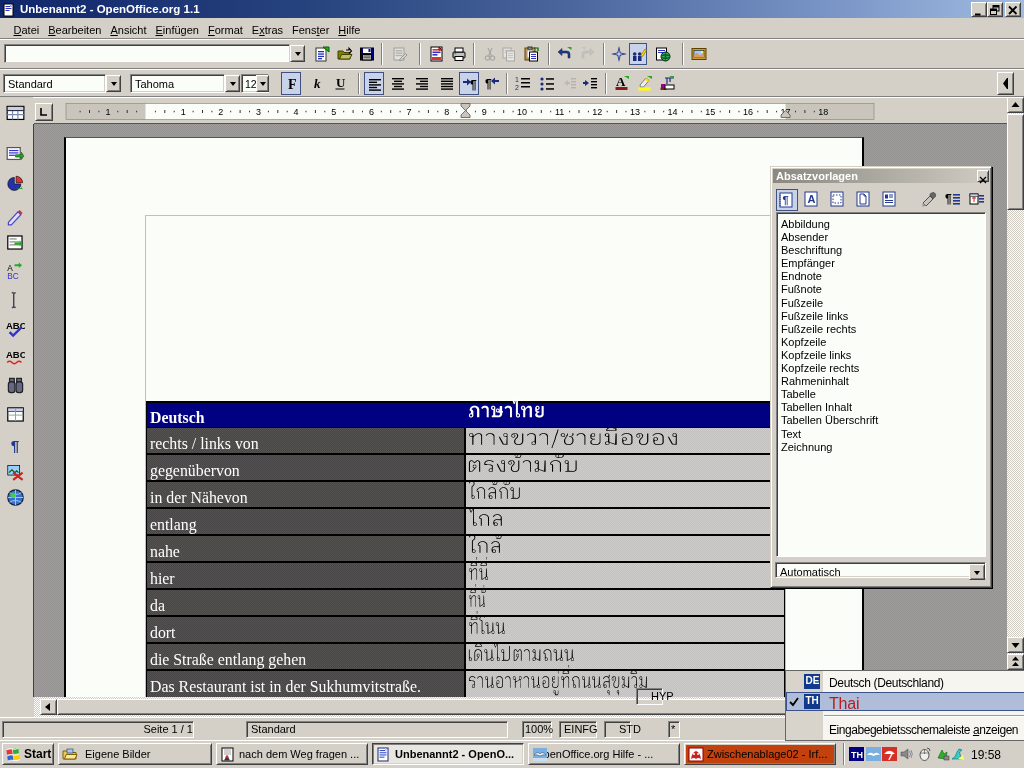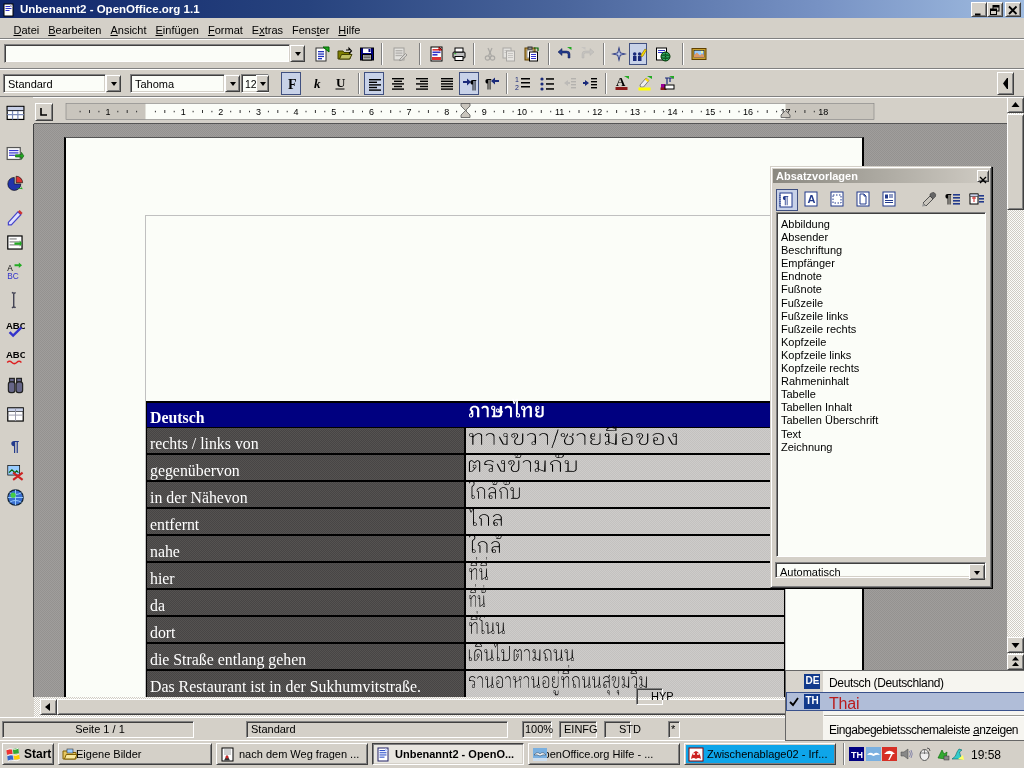"entfernt" div.a { text: entfernt -> entlang }
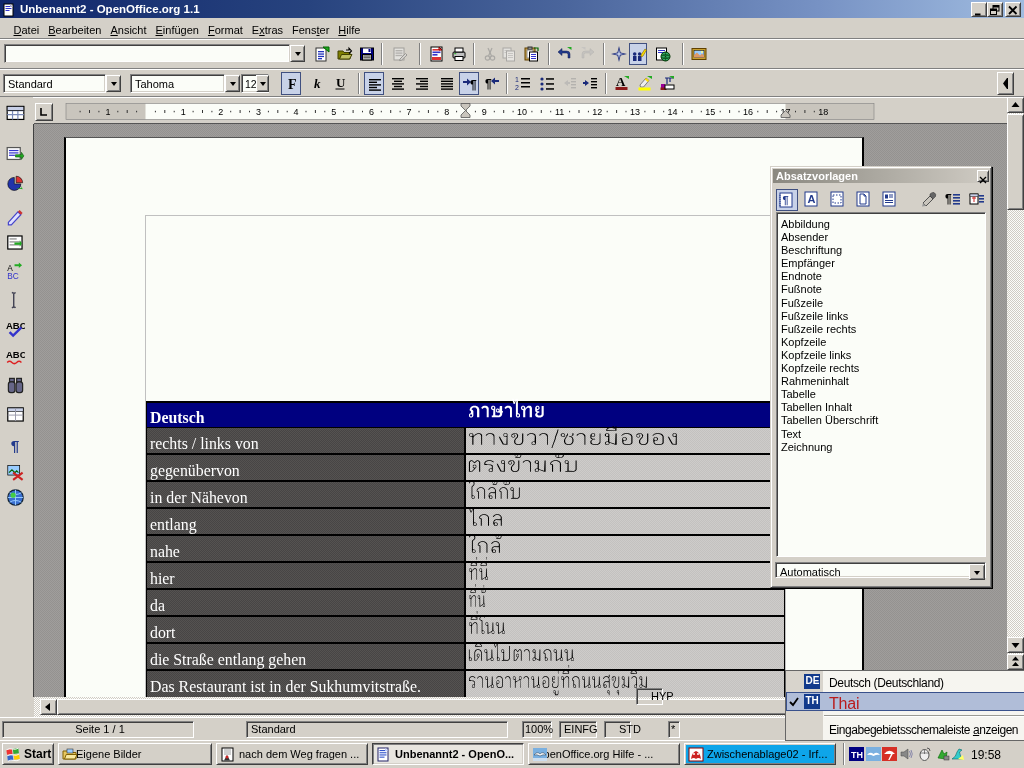"Seite 1 / 1" div.a { text-align: center -> right }
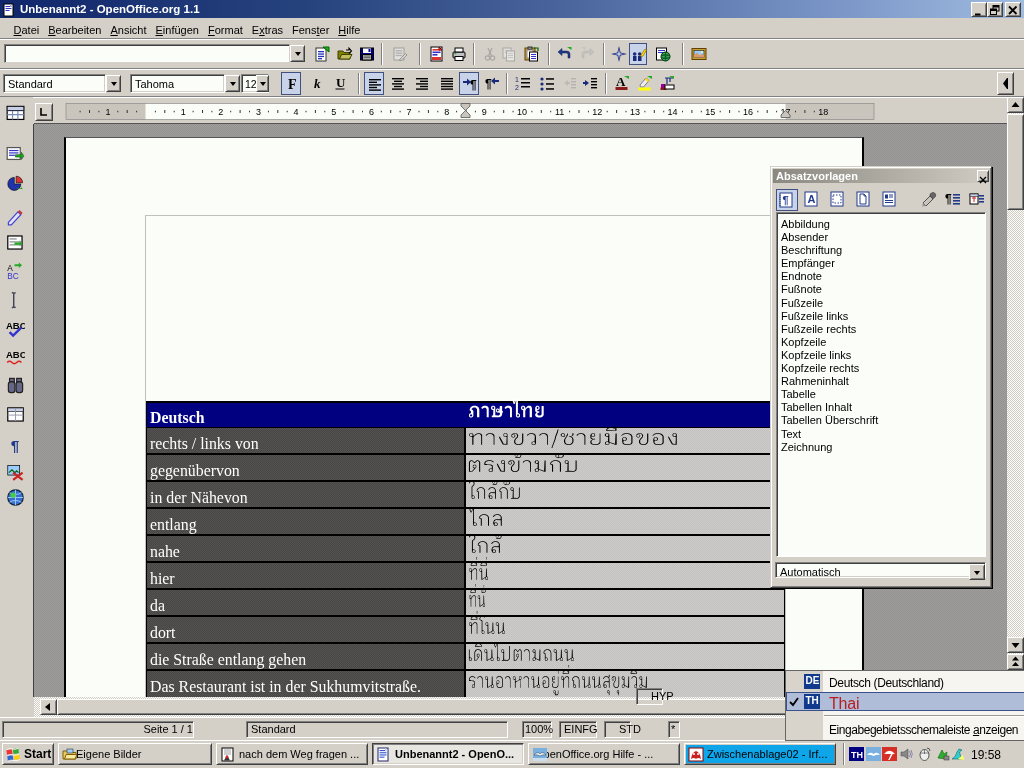"Eigene Bilder" span { margin-left: 17px -> 26px }
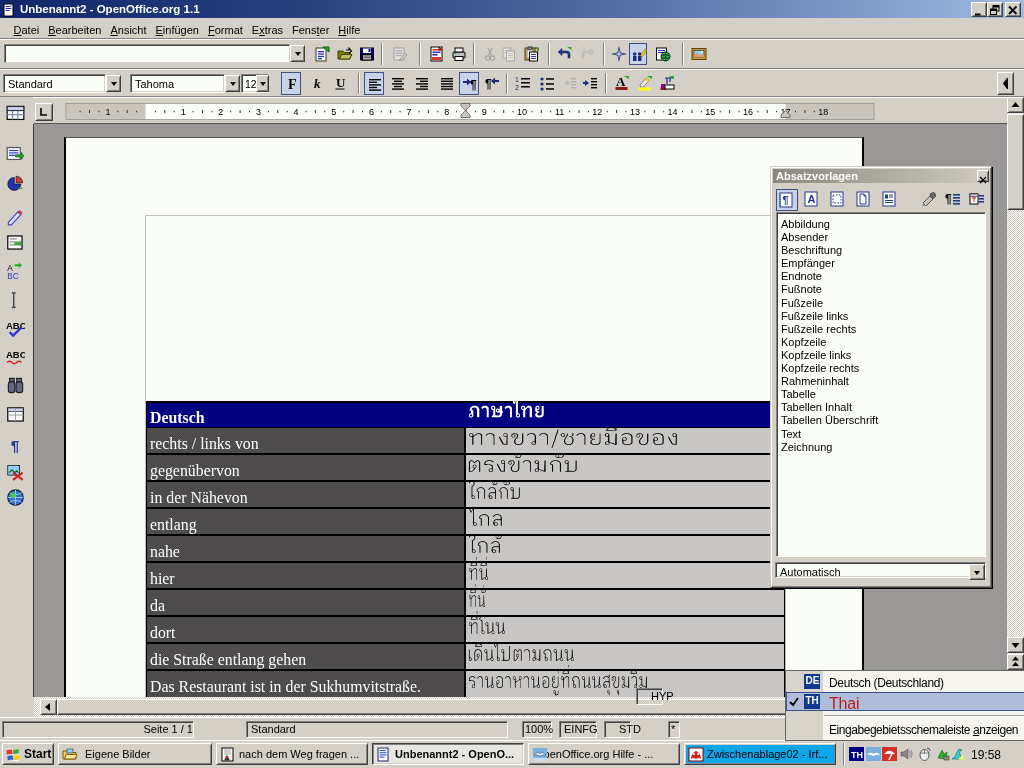"Zwischenablage02 - Irf..." div.a { background: #0ea5e9 -> #c2410c }
